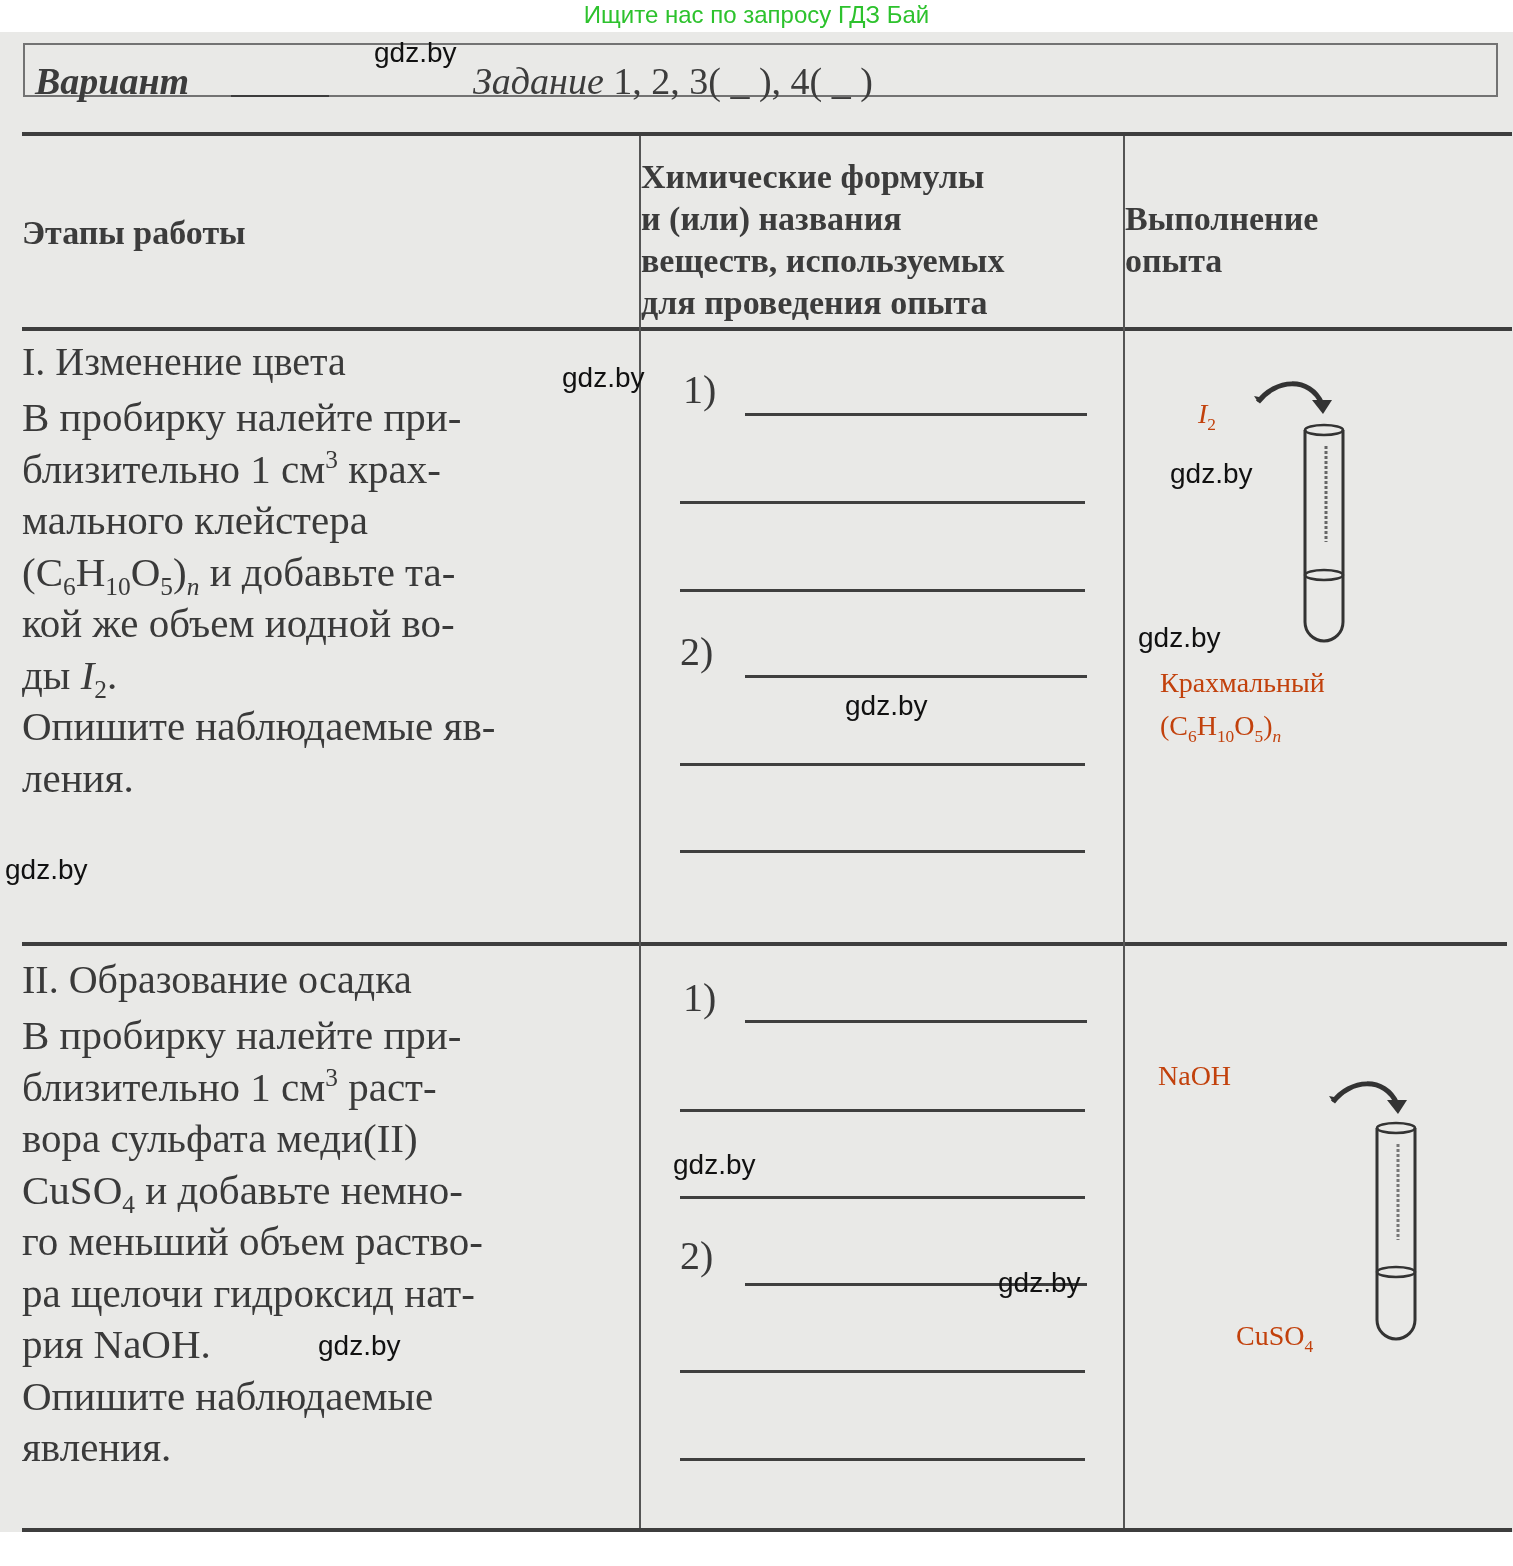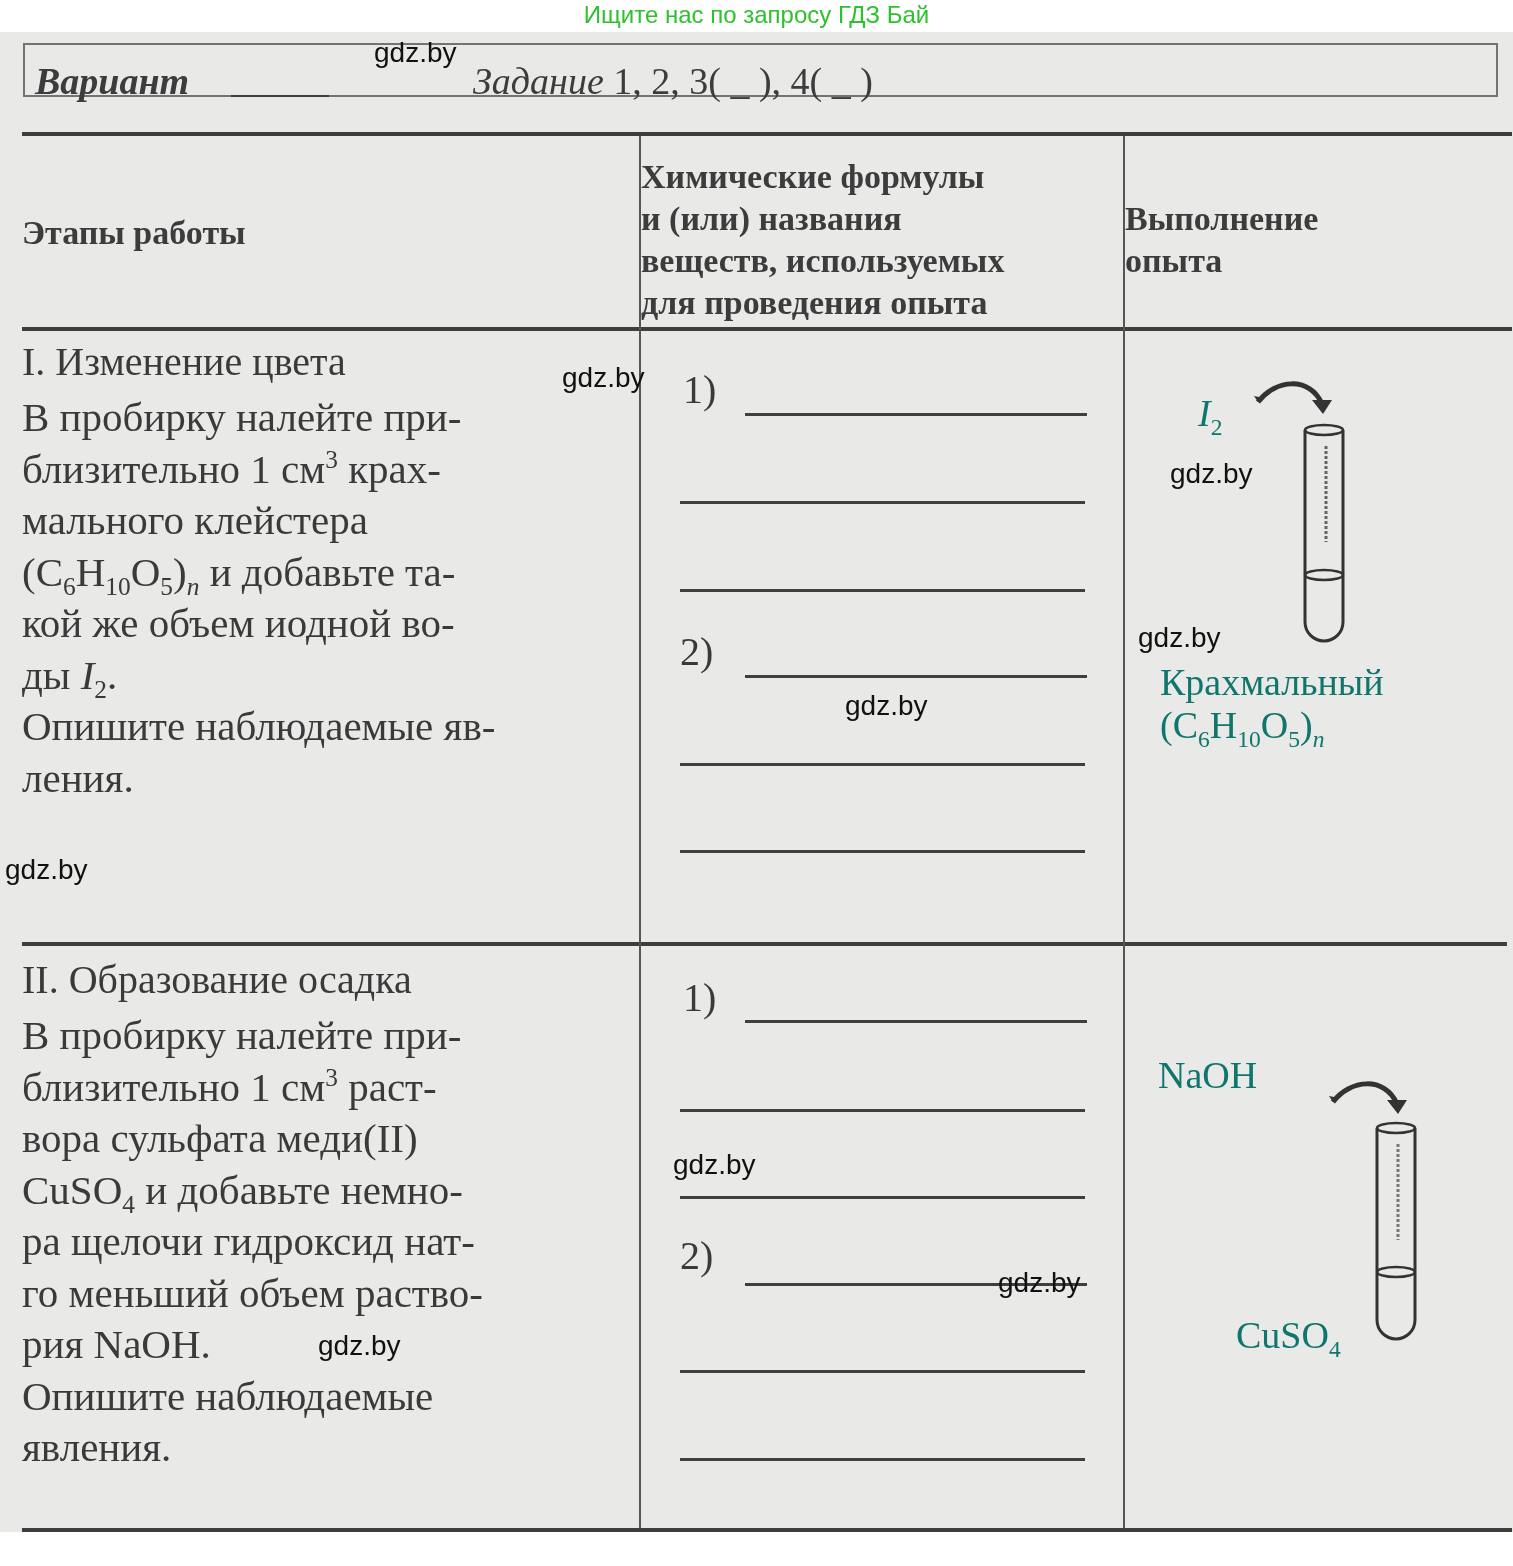"I2" .diagram-label { color: #0f766e -> #c2410c; font-size: 38px -> 28px }
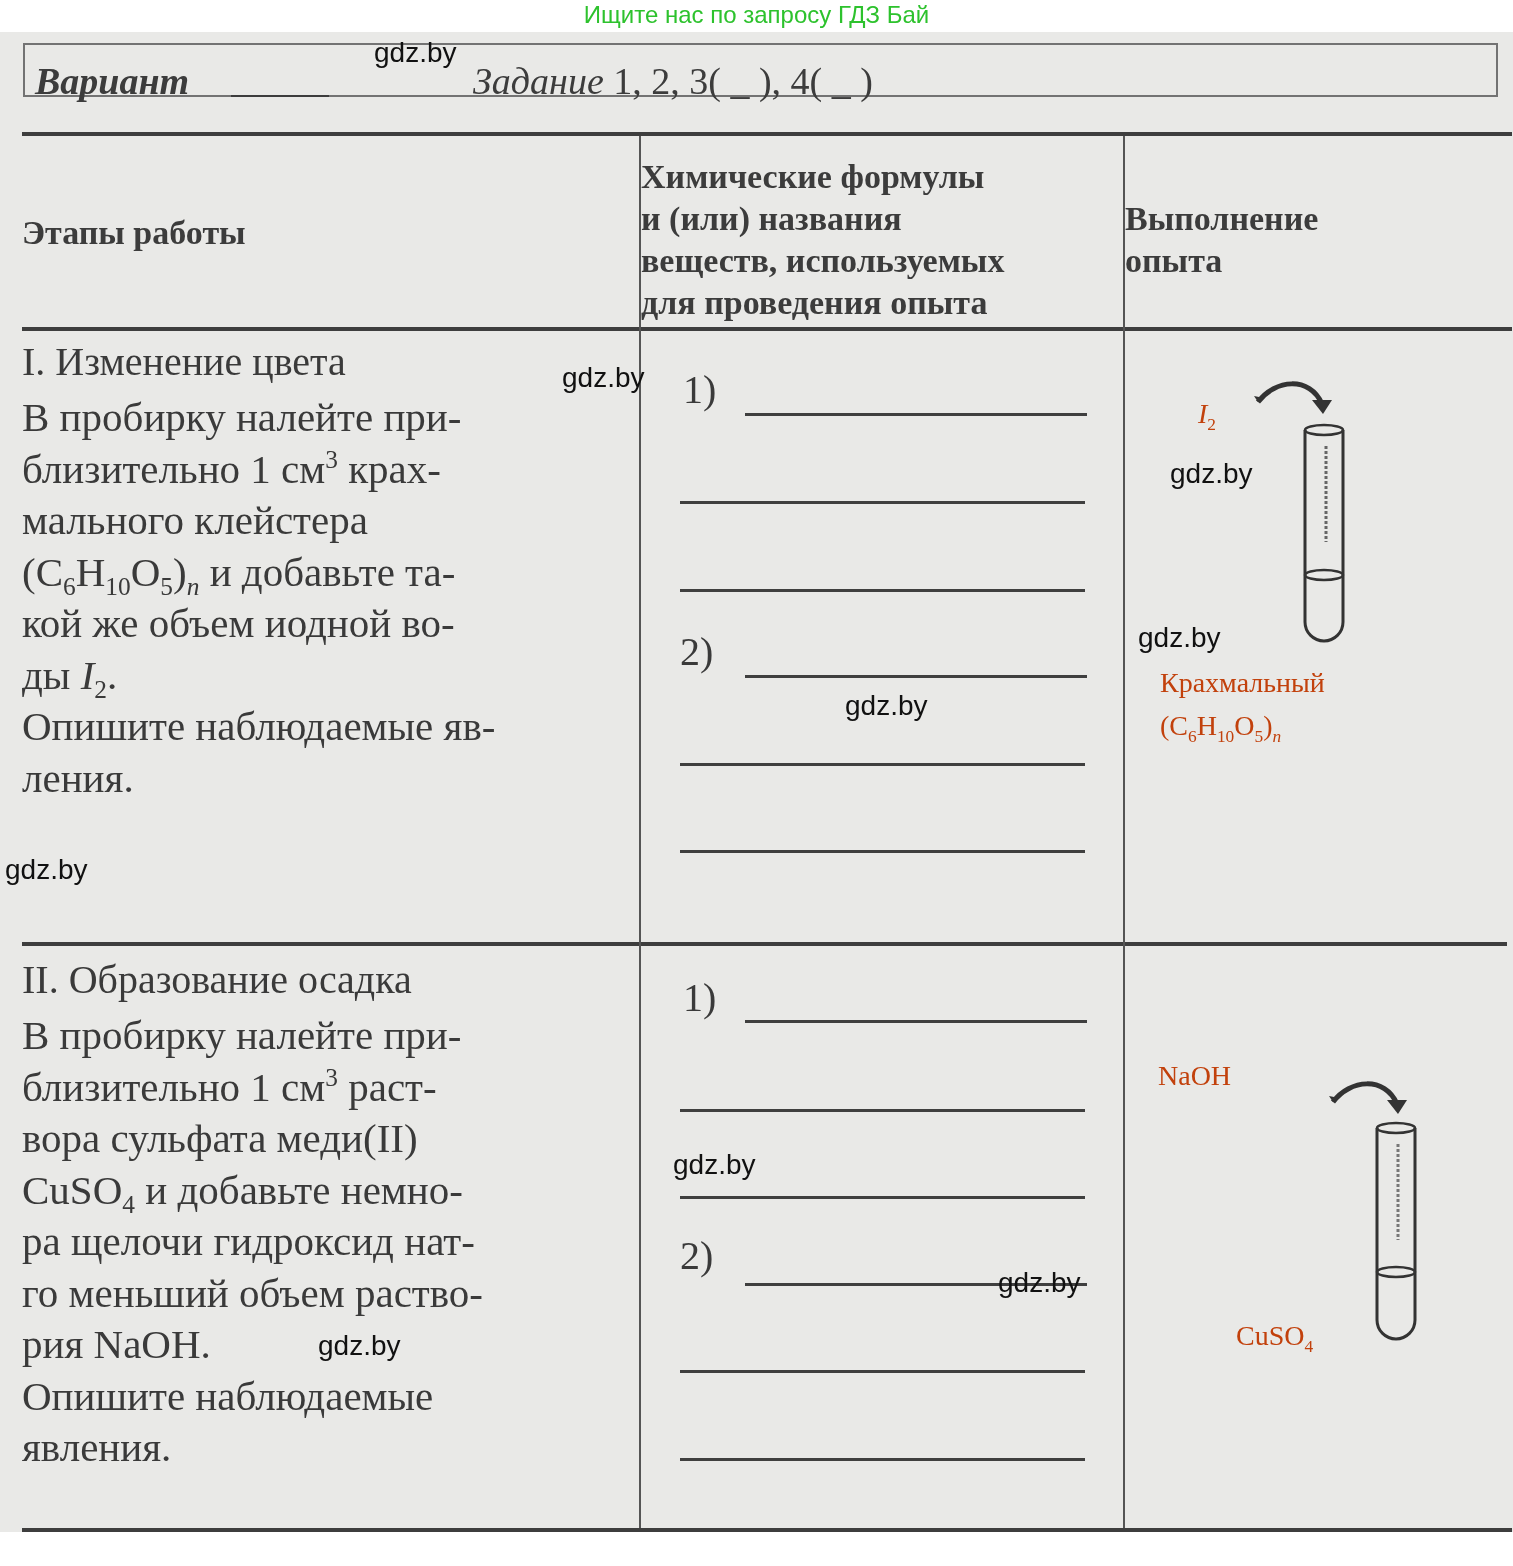"ра щелочи гидроксид нат-" div { order: before "го меньший объем раство-" -> after "го меньший объем раство-" }
